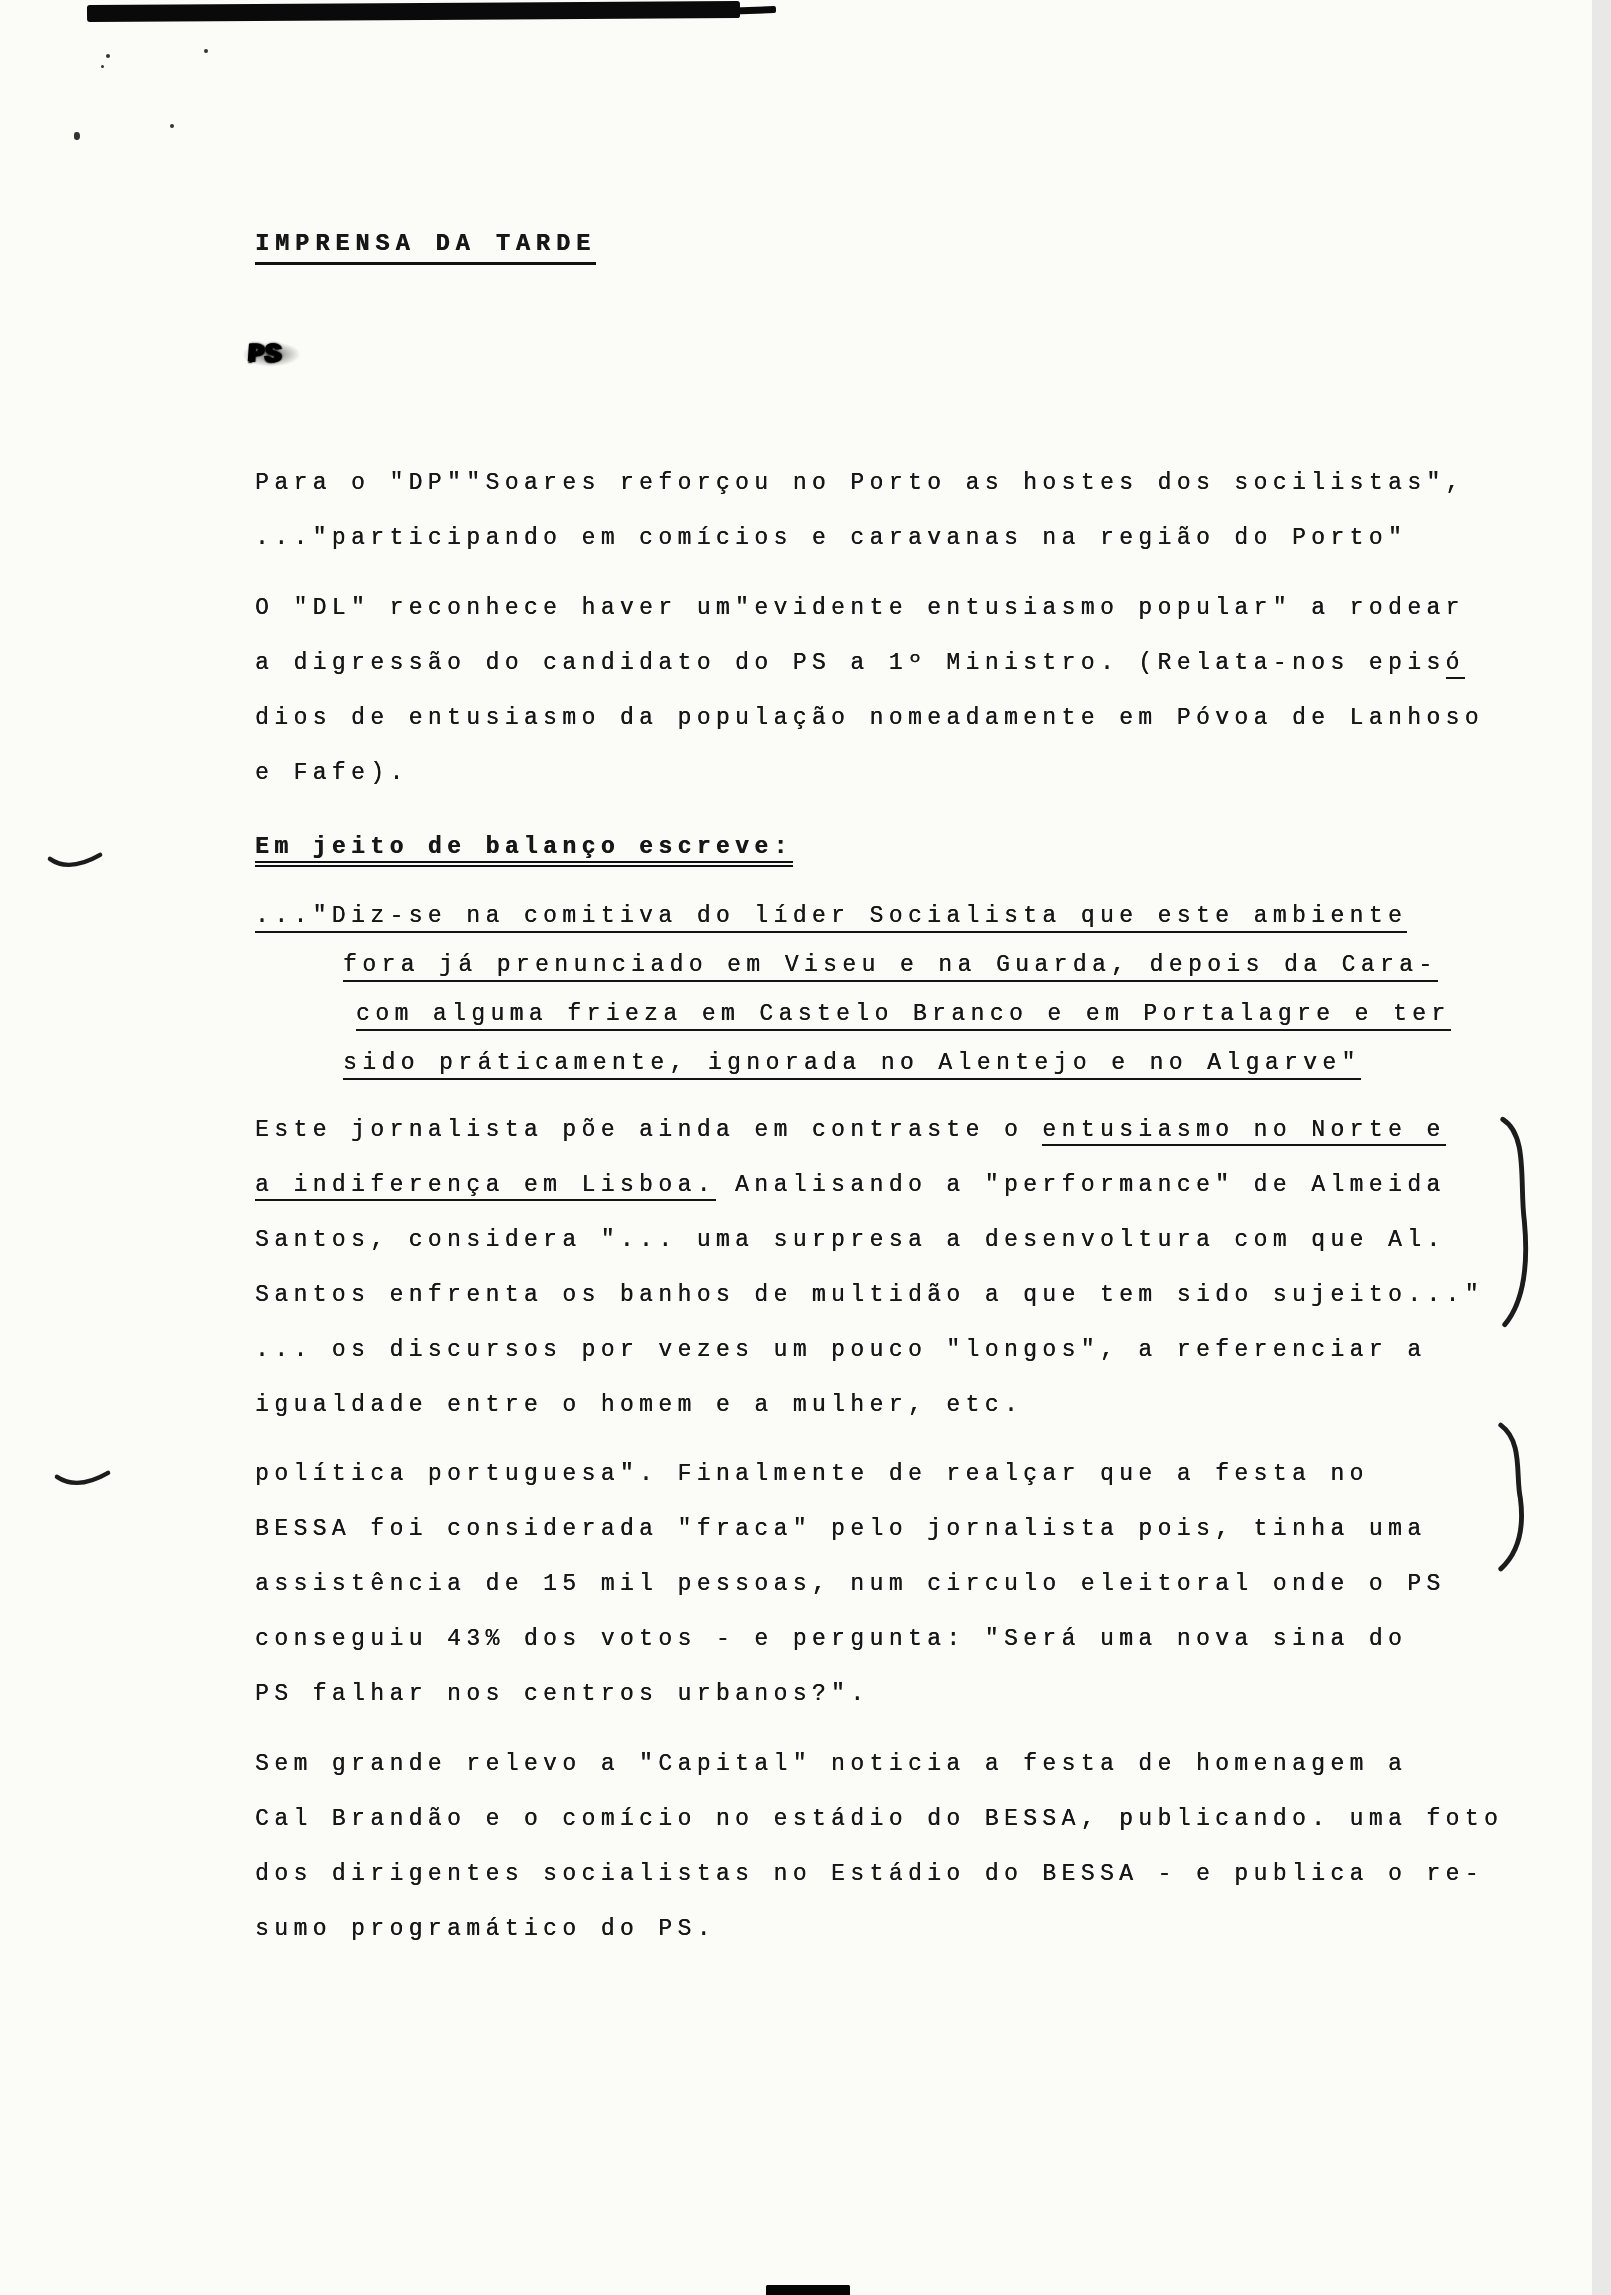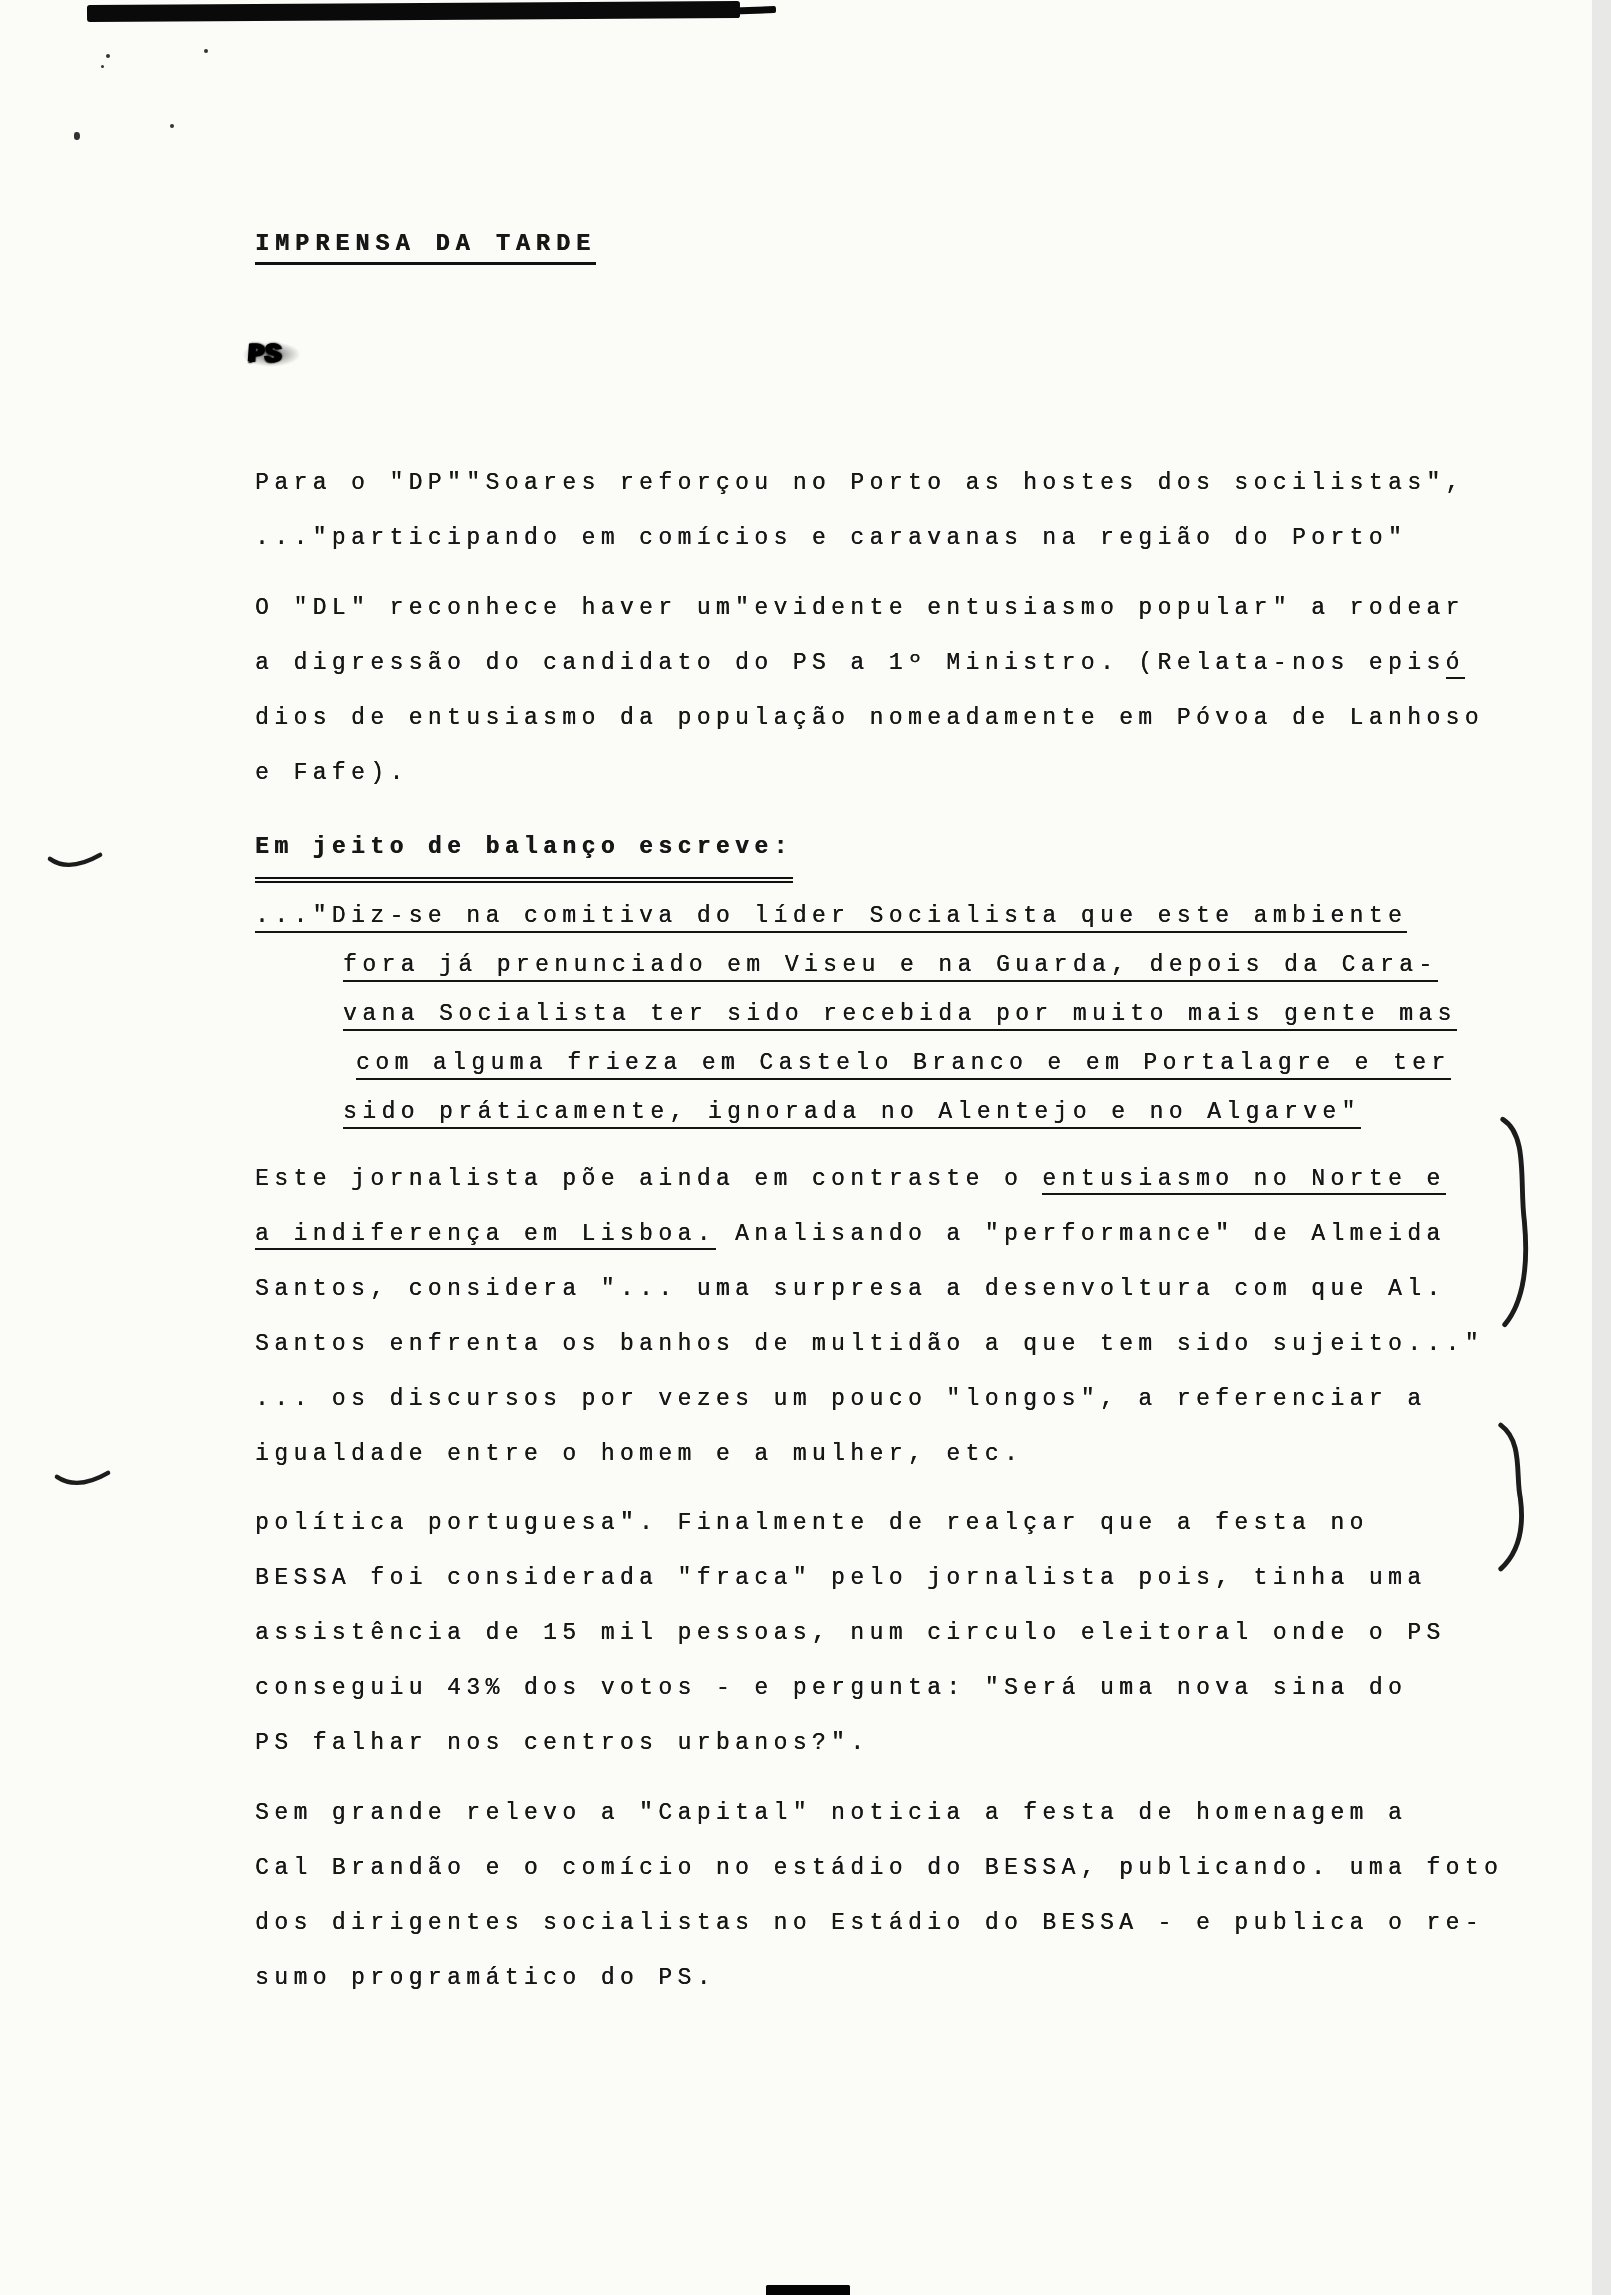"Em jeito de balanço escreve:" .heading-line span { padding-bottom: 17px -> 1px }
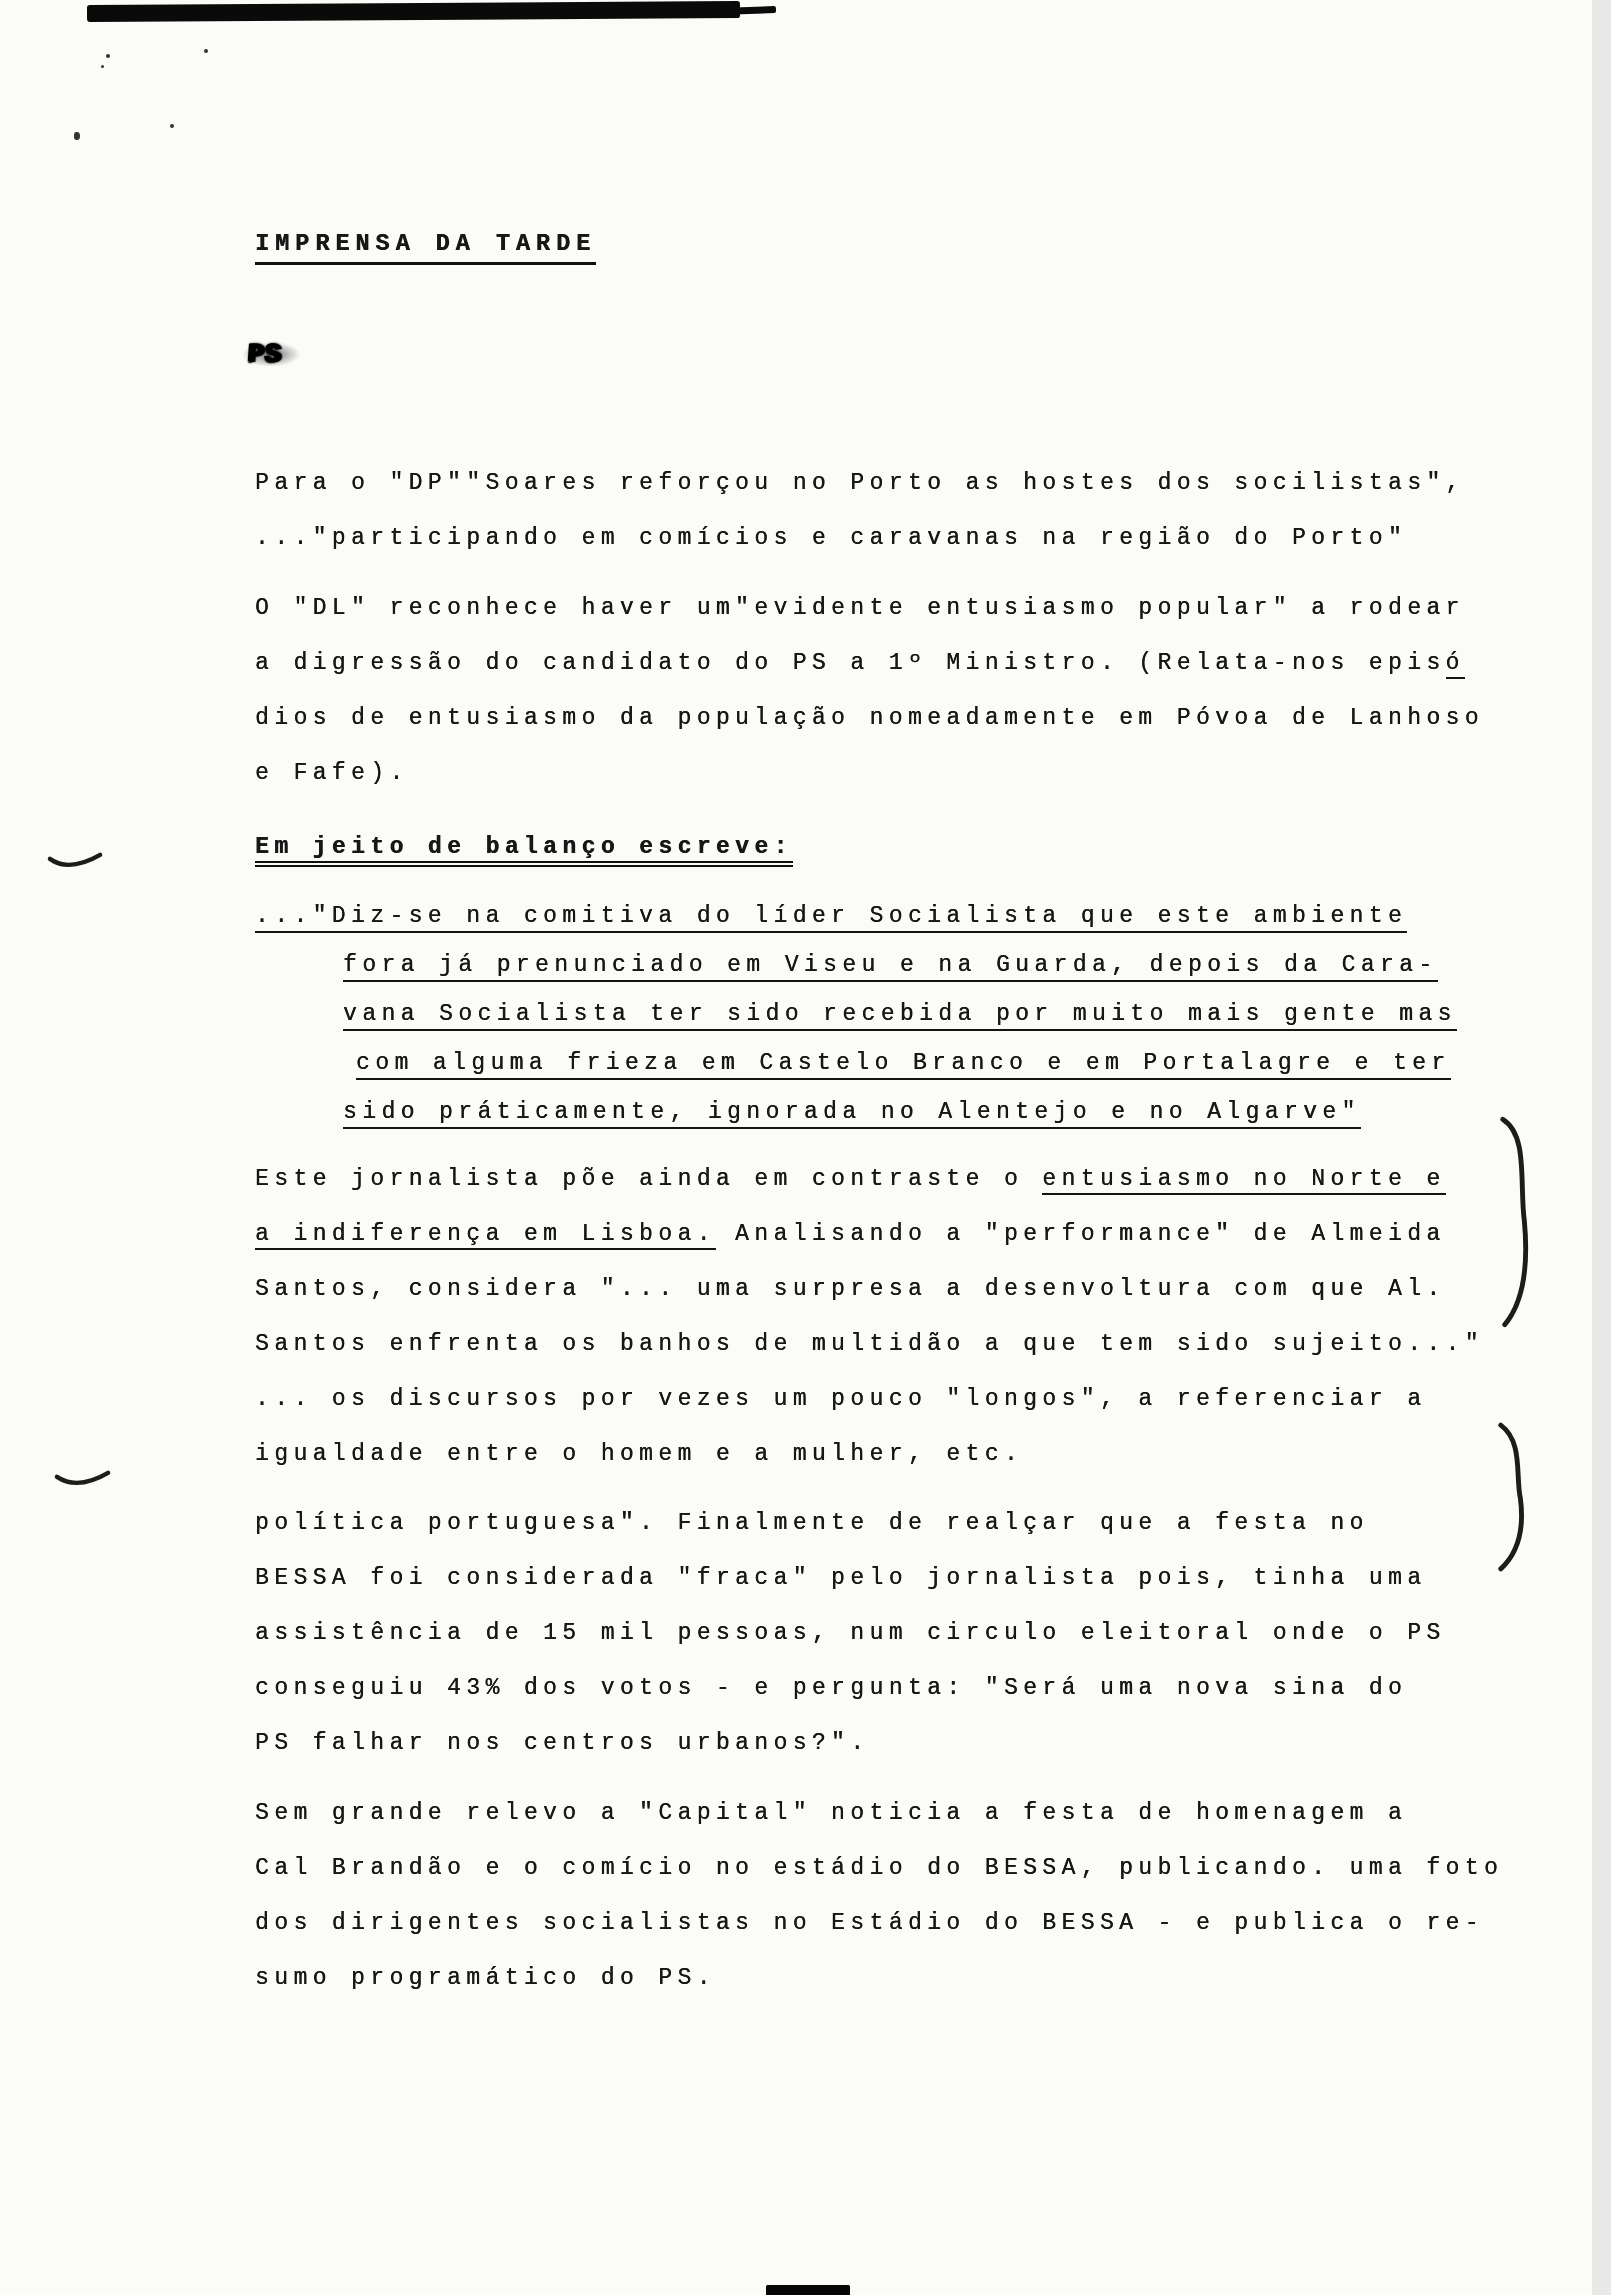"vana Socialista ter sido recebida" div.line { html: <div><span>vana Socialista ter sido recebida por muito mais gente mas</span></div> -> none }
